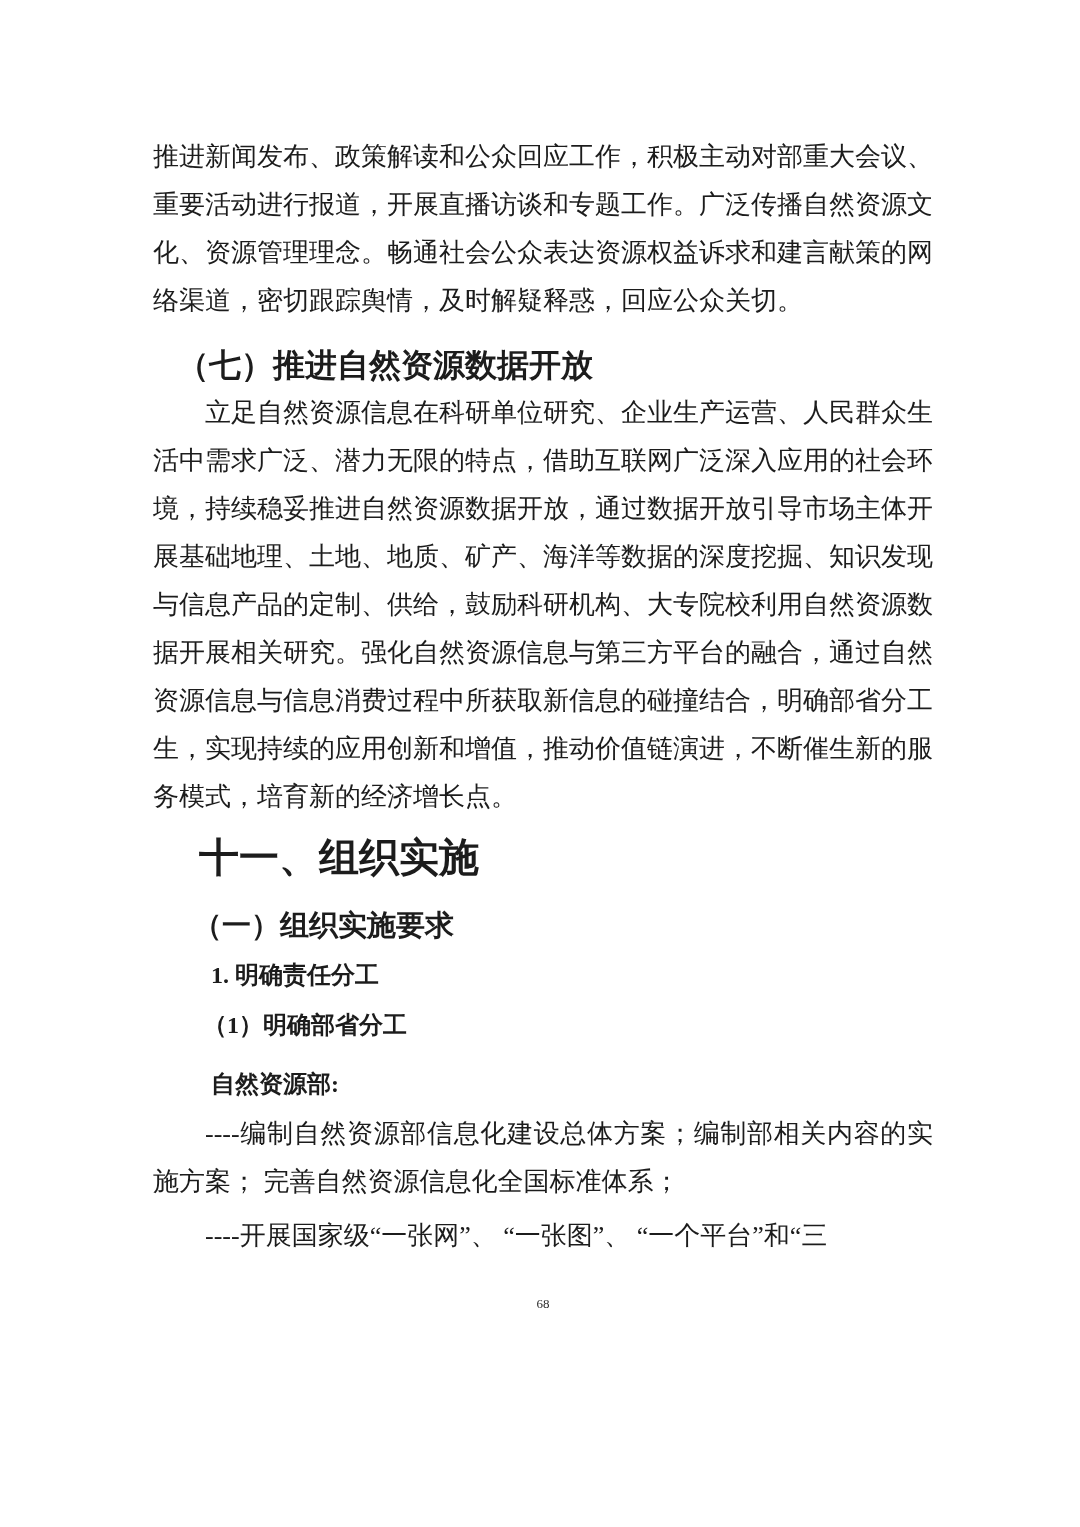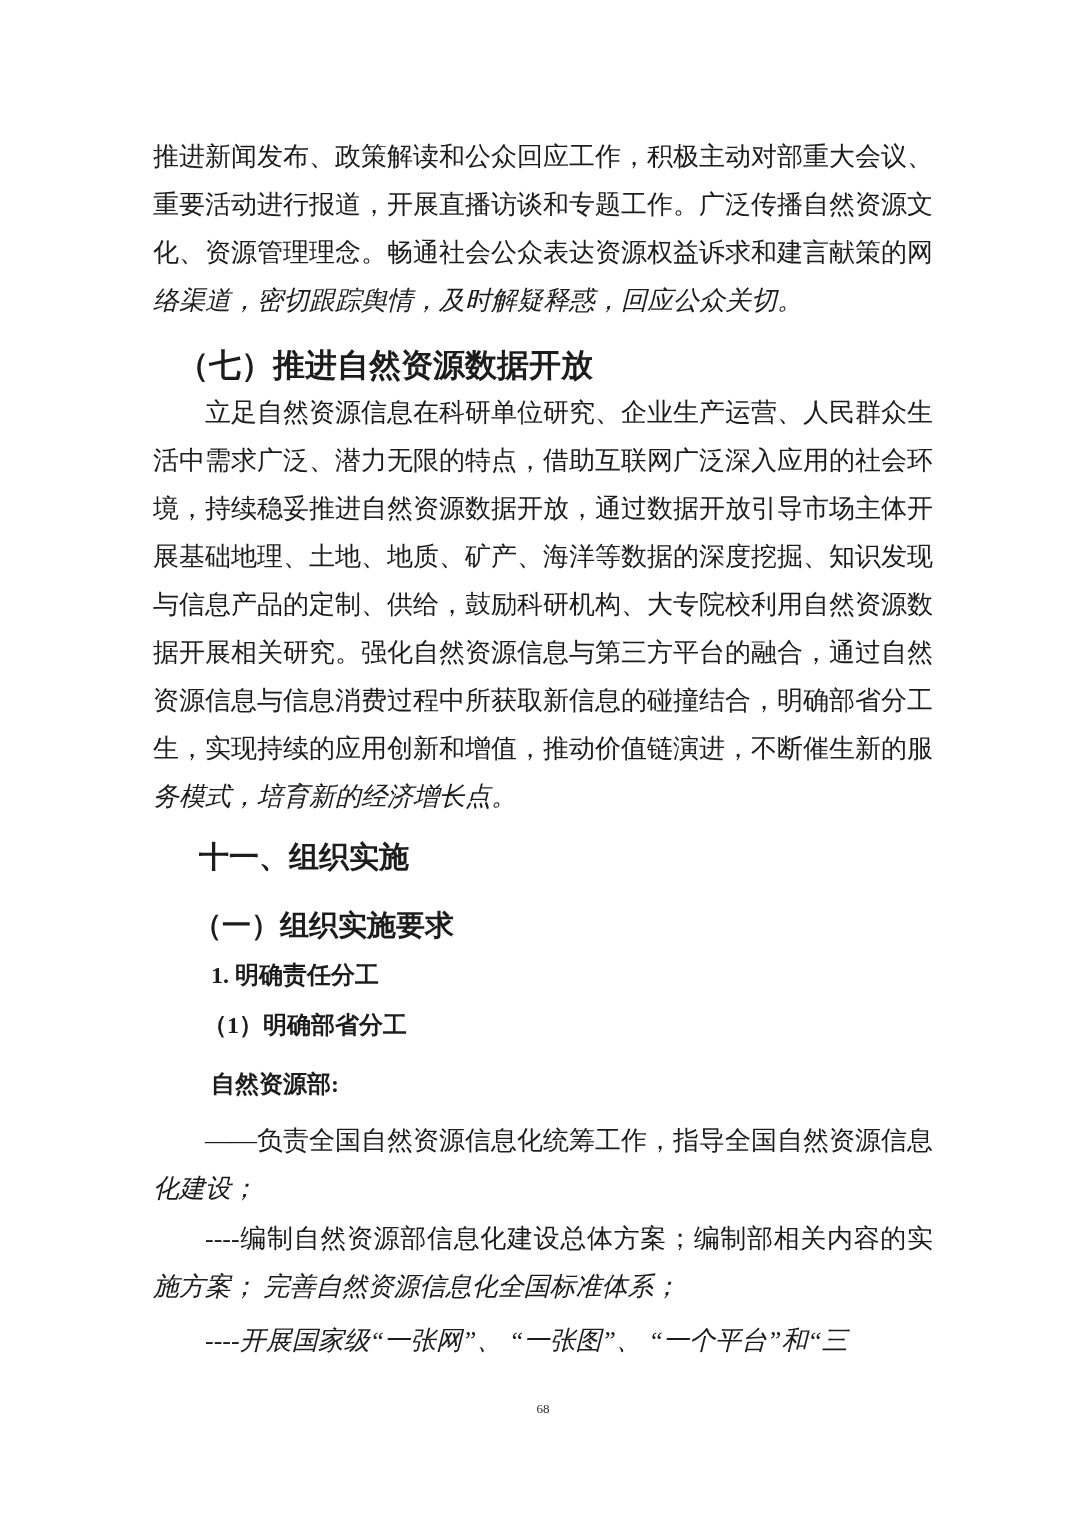"络渠道，密切跟踪舆情，及时解疑释惑，回应公众关切。" .bline.end { font-style: italic -> none }
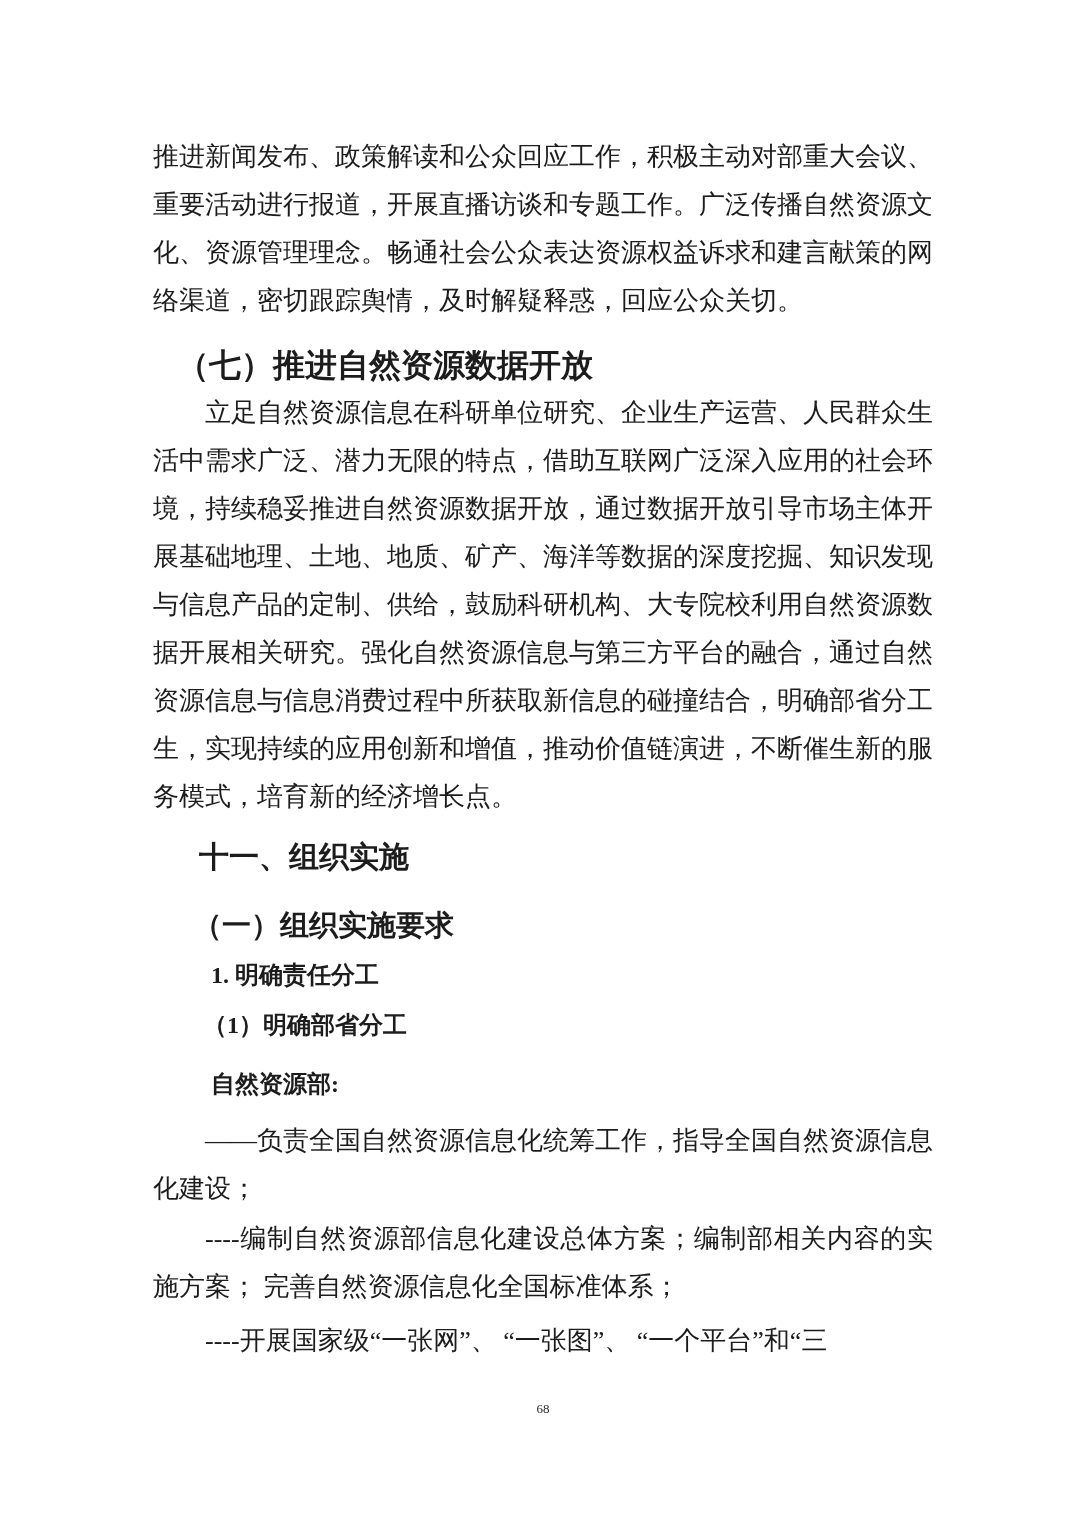"十一、组织实施" .h11 { font-size: 30px -> 40px }
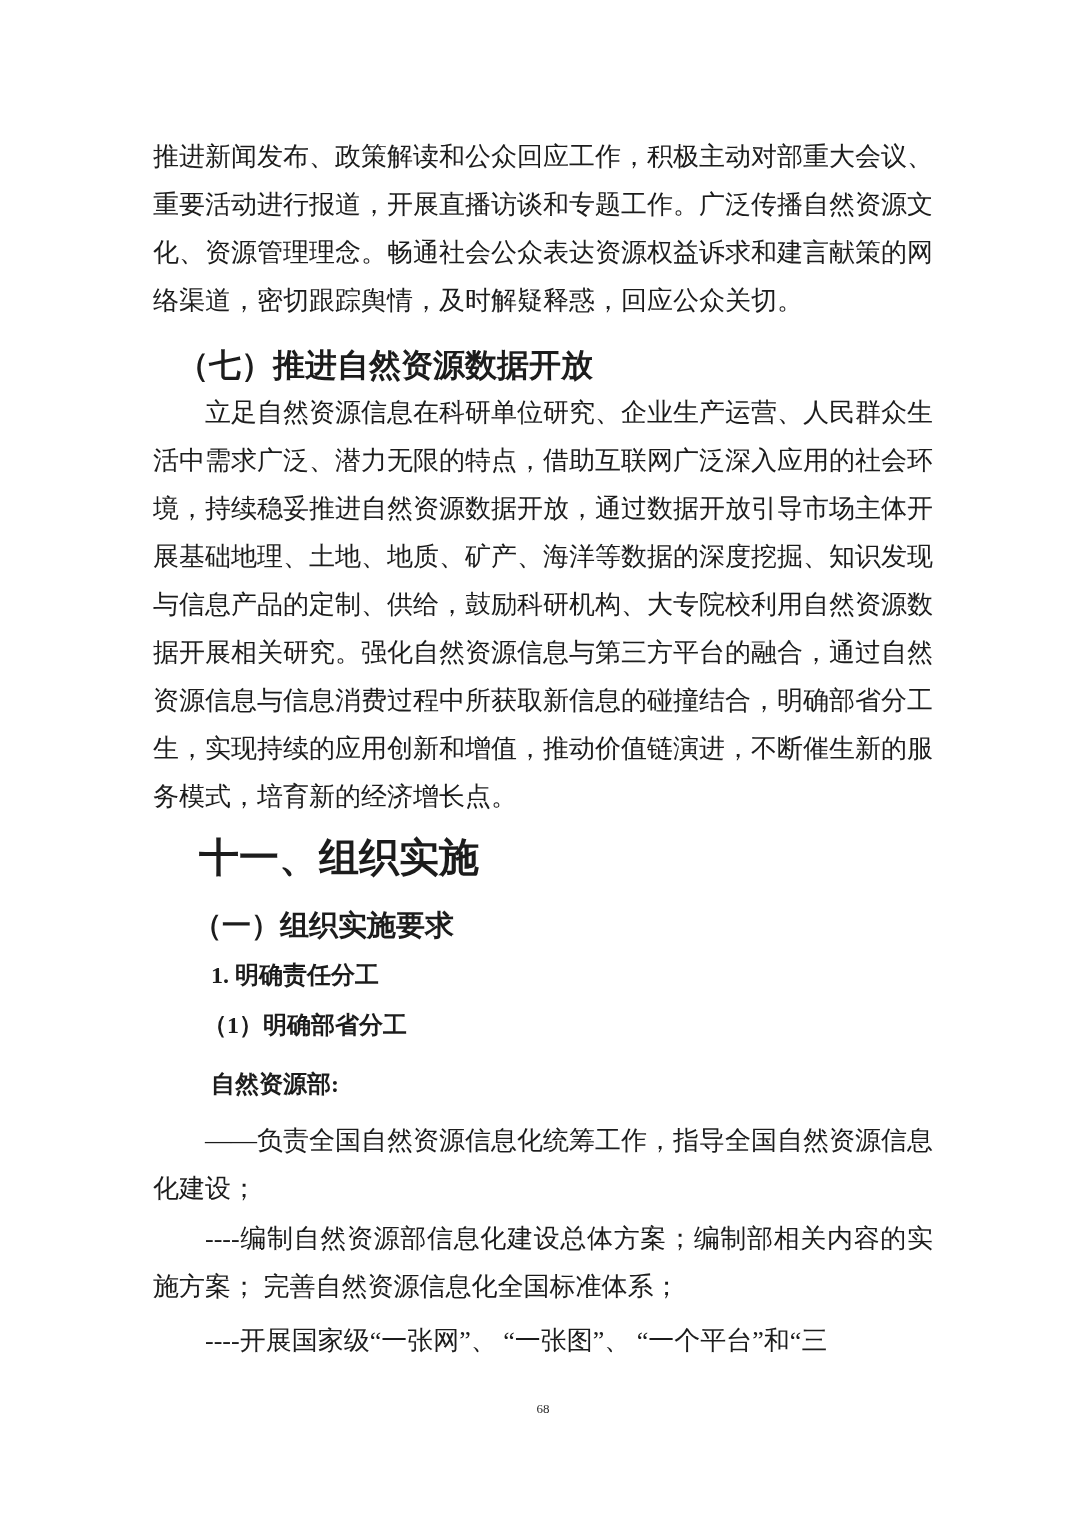"——负责全国自然资源信息化统筹工作，指导全国自然资源信息" div.para { html: <div> <div>——负责全国自然资源信息化统筹工作，指导全国自然资源信息</div> <div>化建设；</div> </div> -> none }
